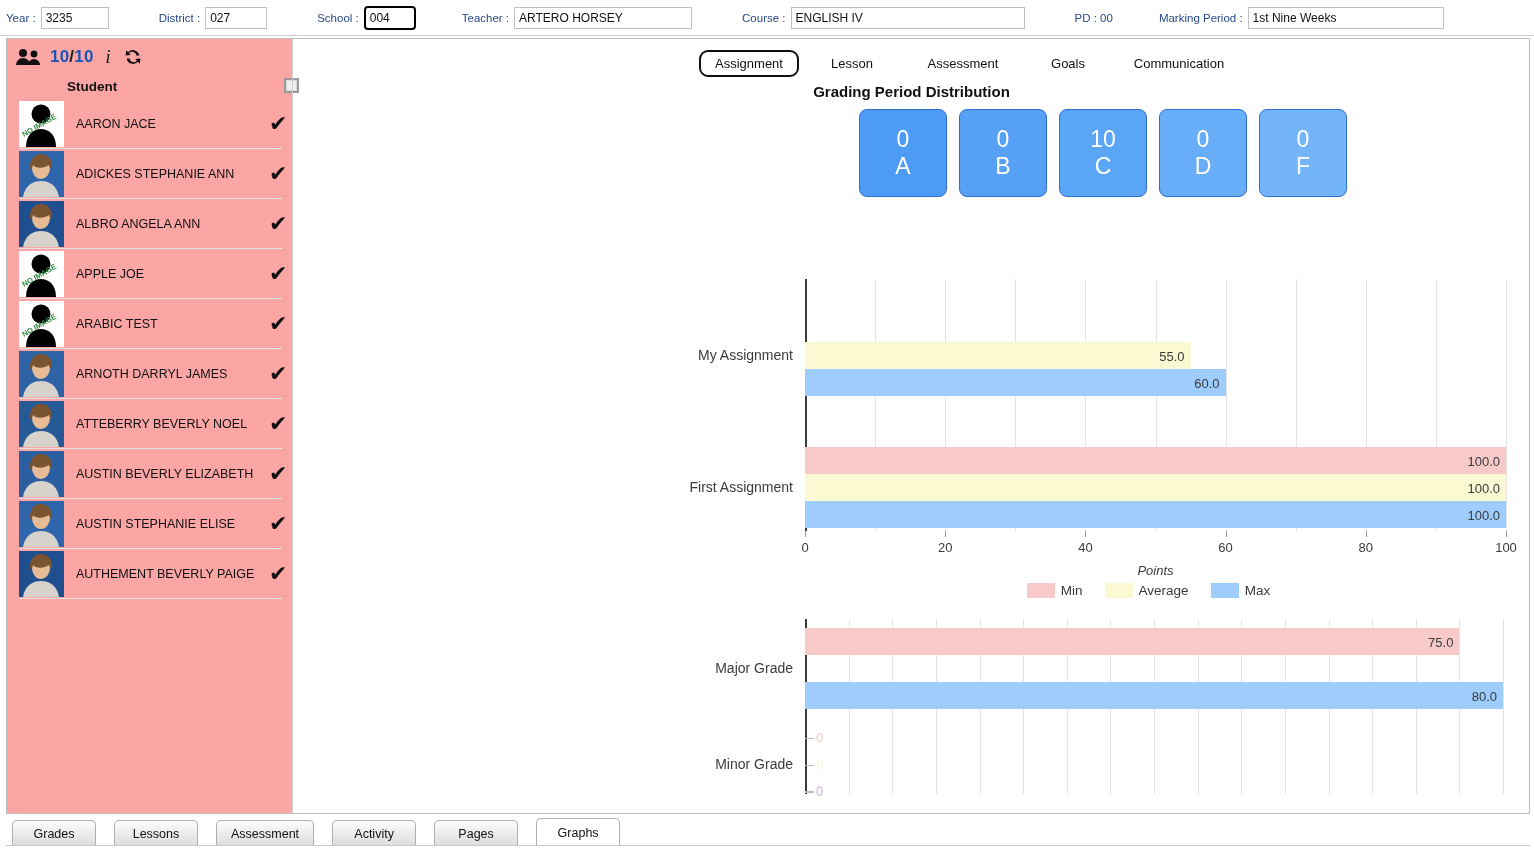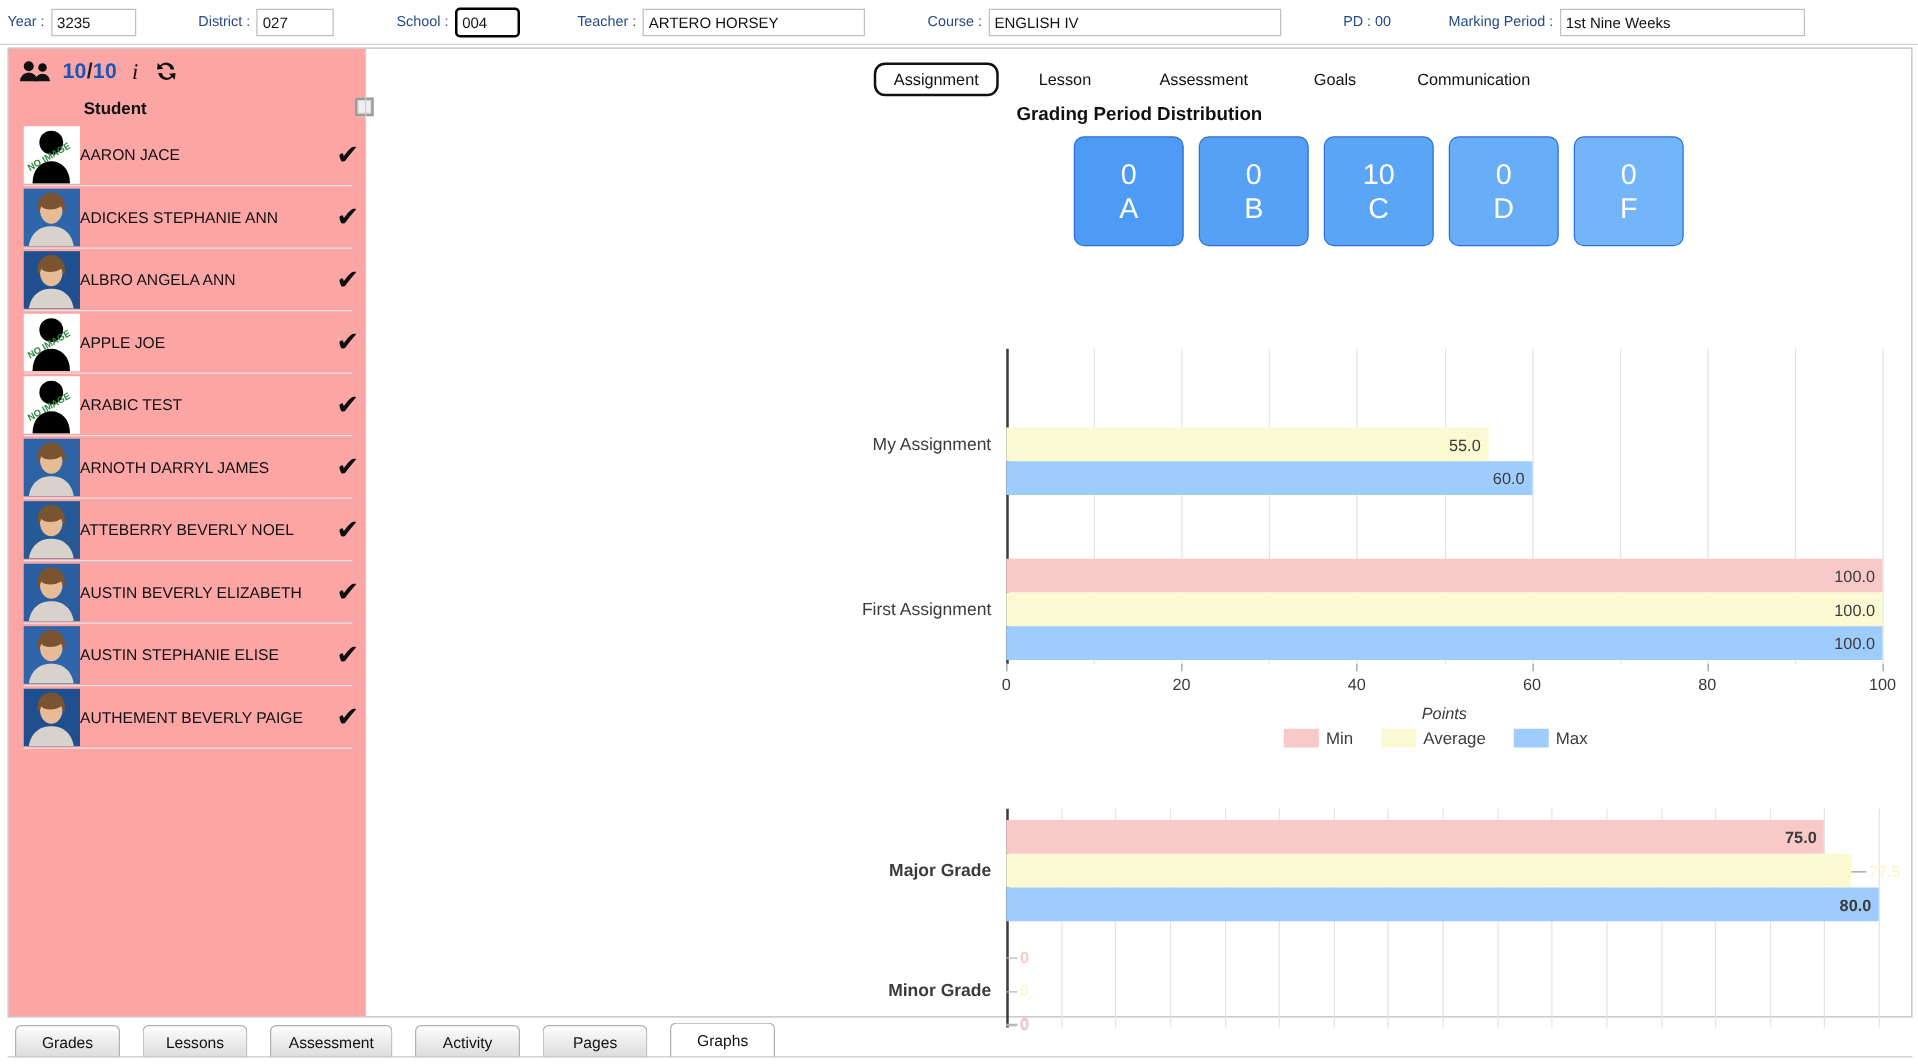"AARON JACE" .stu-name { margin-left: none -> 12px }
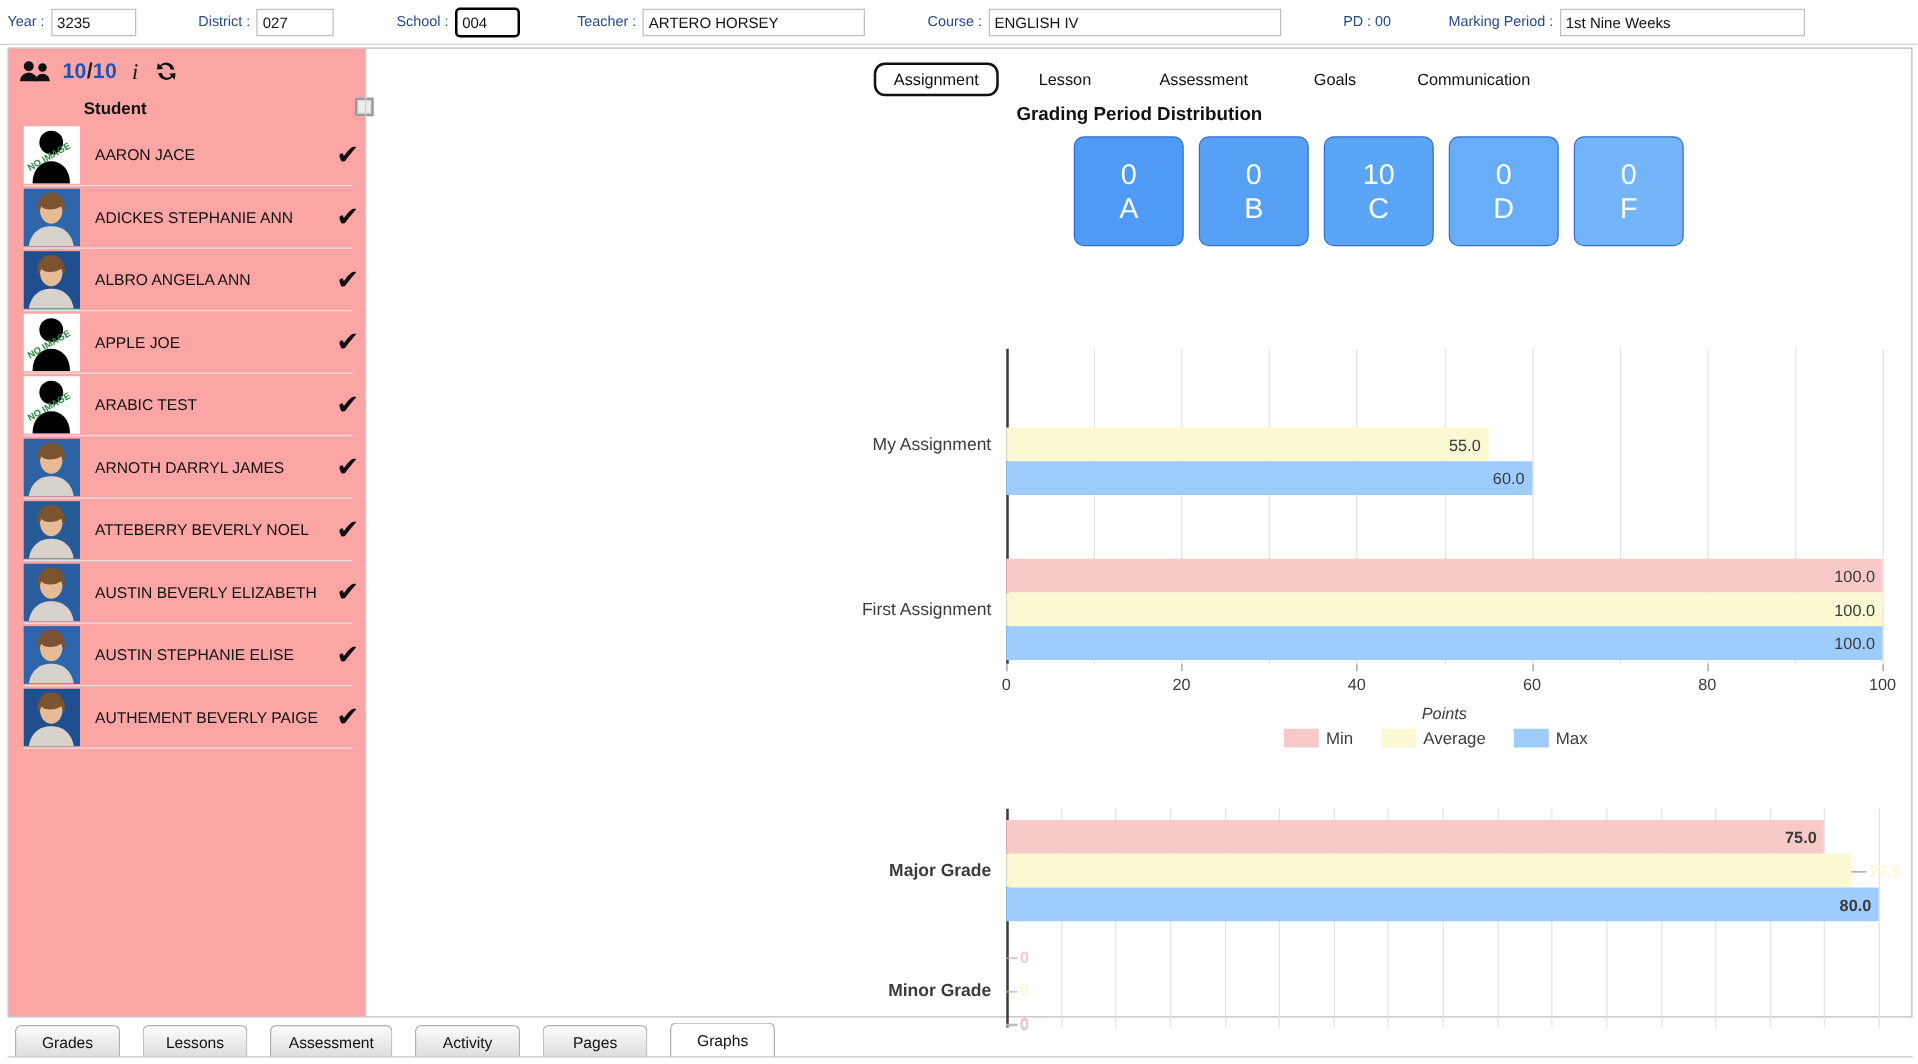"75.0" div.chart { font-weight: bold -> none; top: 572px -> 544px }
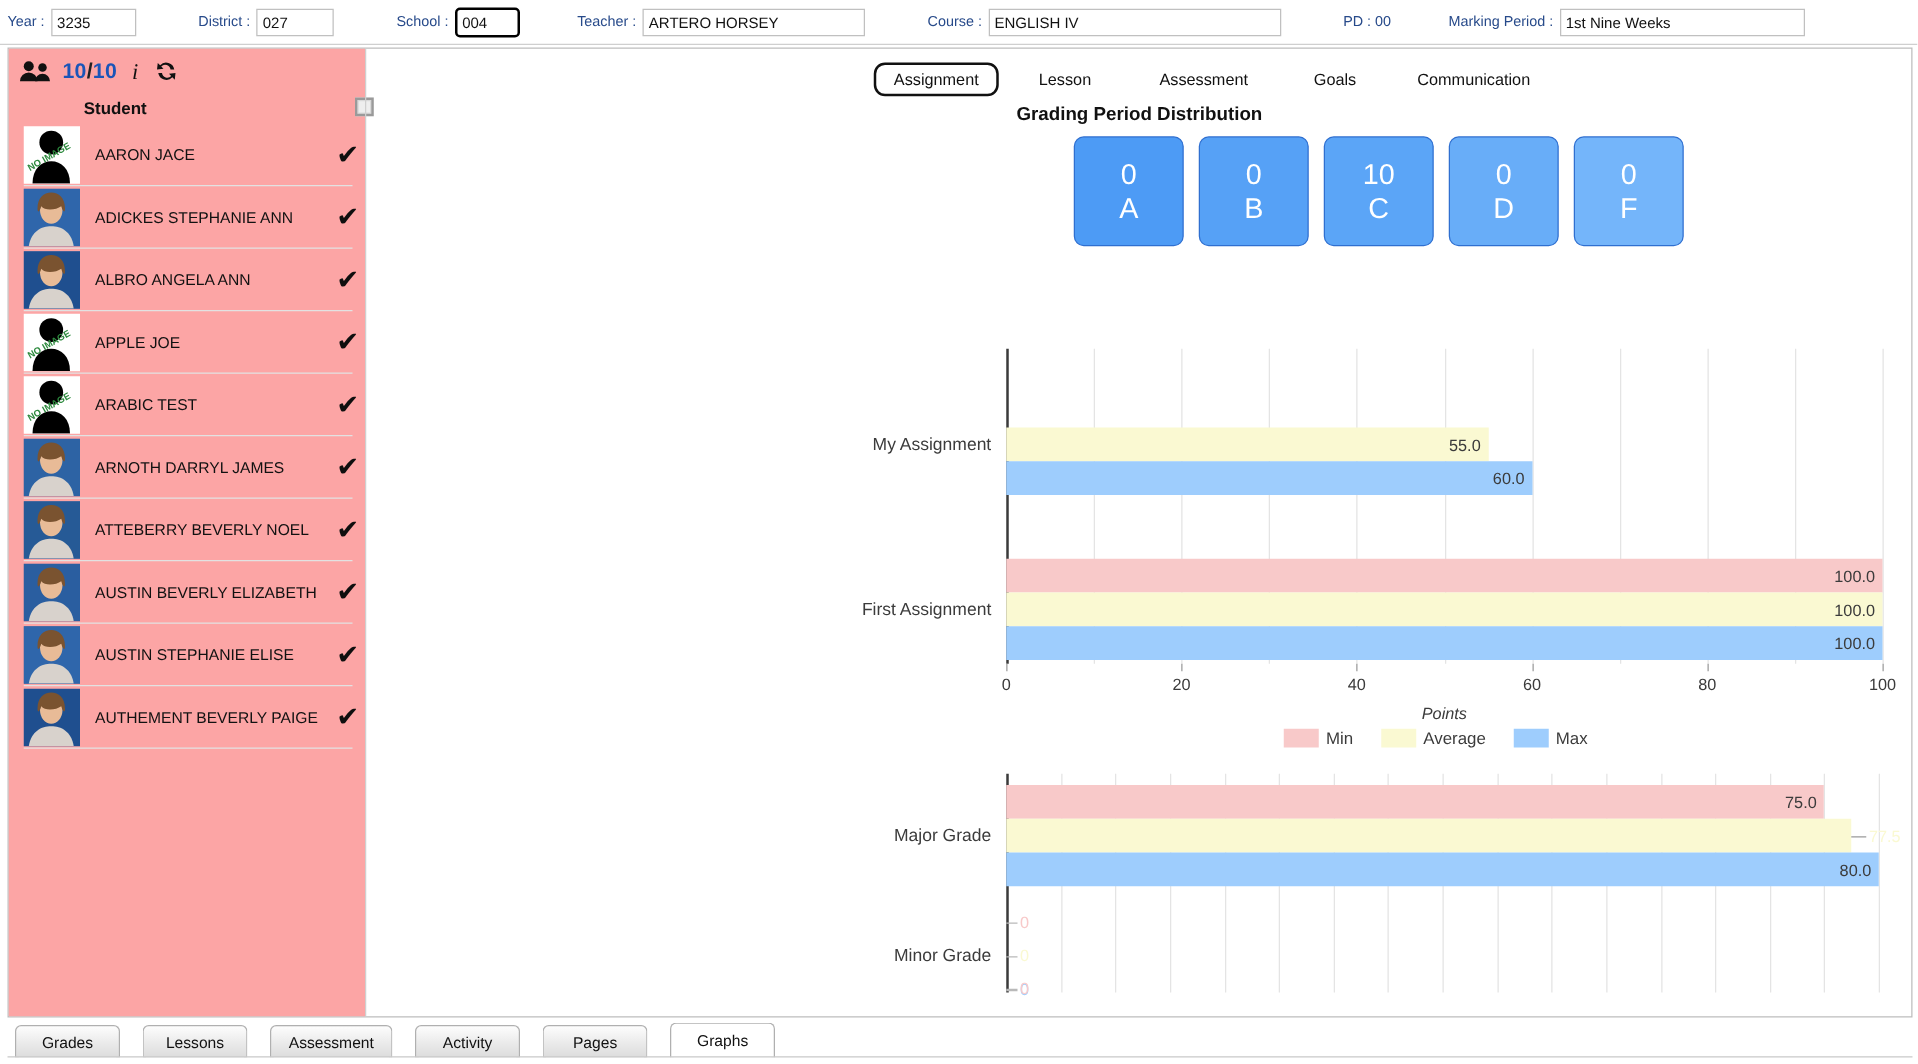"77.5" div.bar { html: <div> <span>77.5</span> <span></span> </div> -> none }
